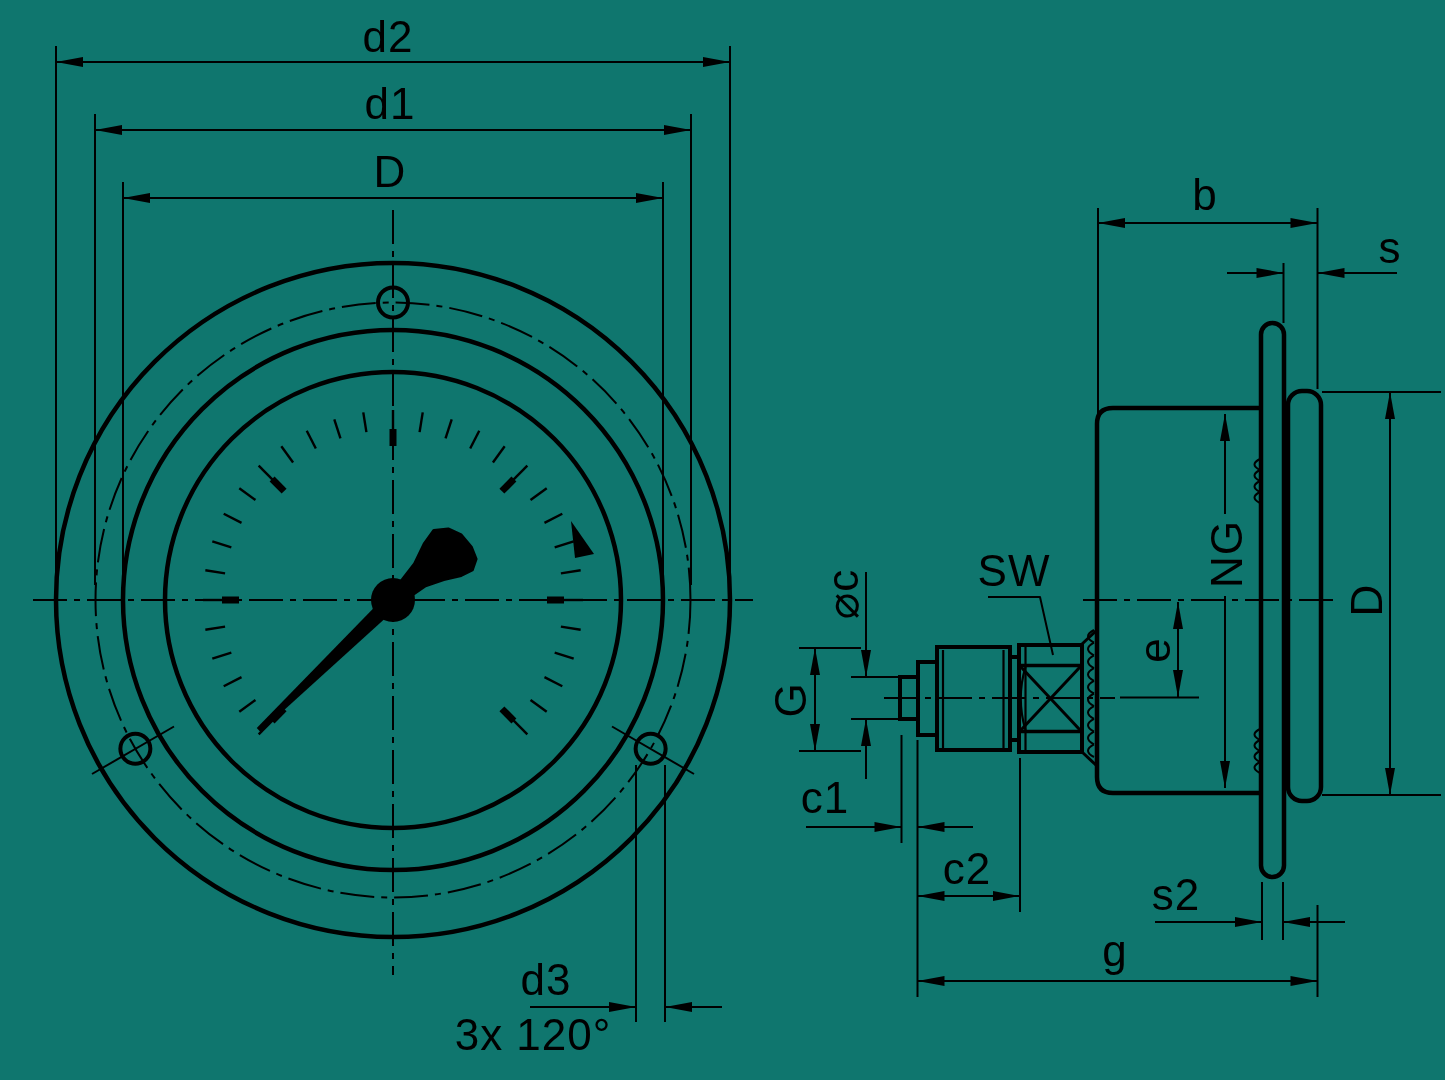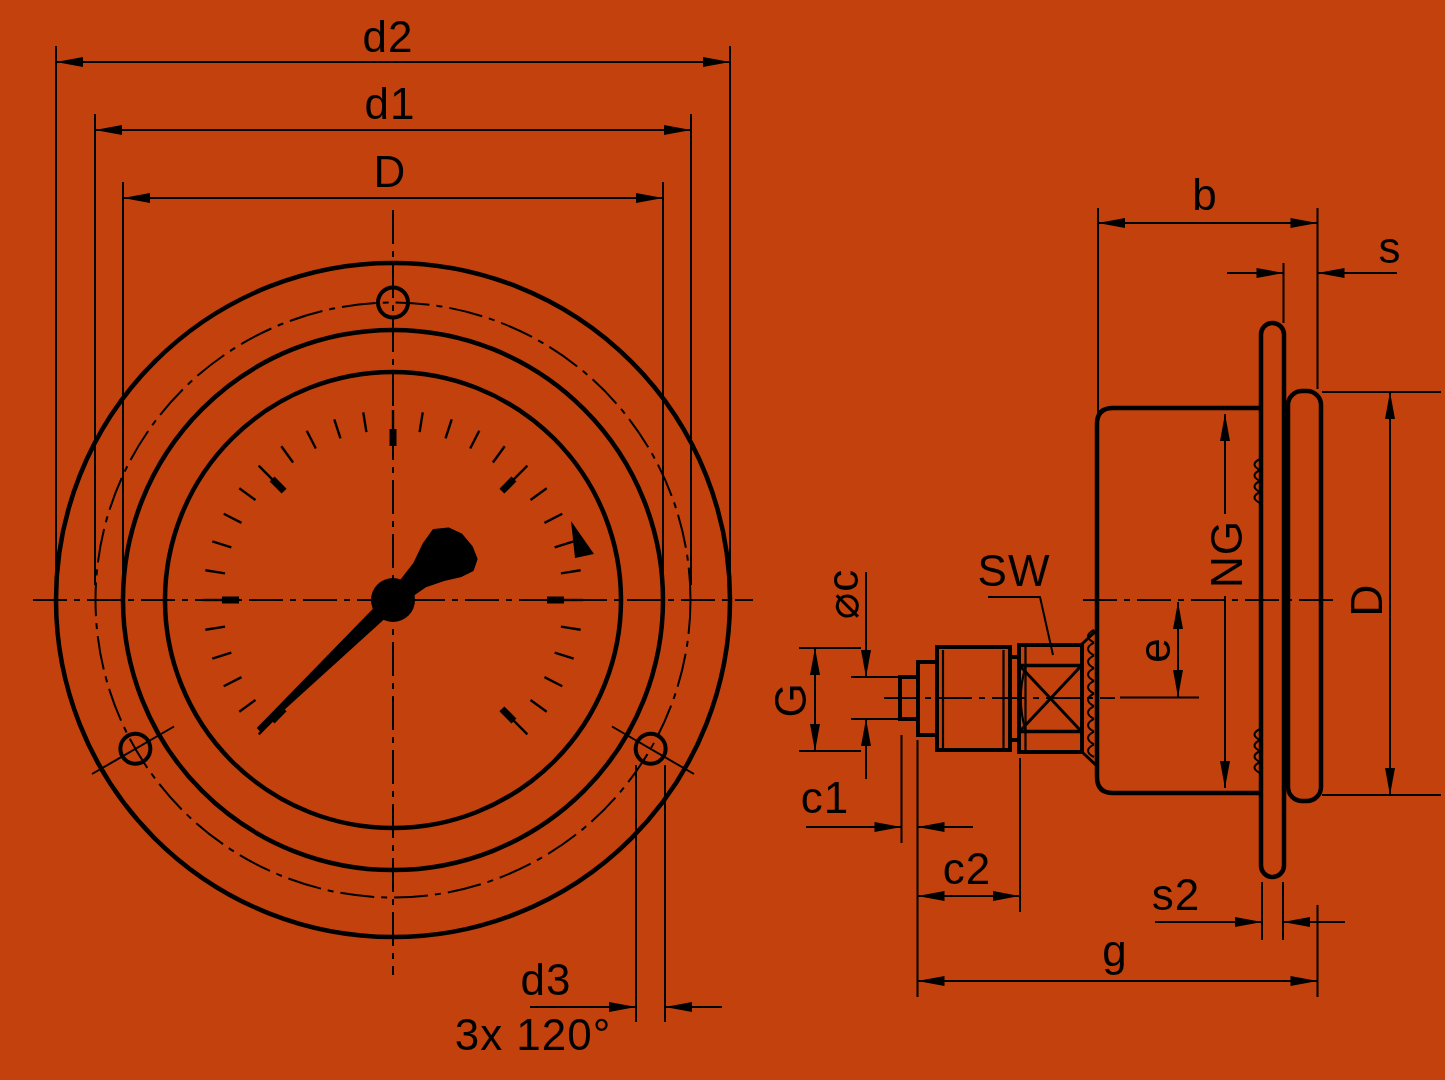"d2" .stage { background: #c2410c -> #0f766e }
